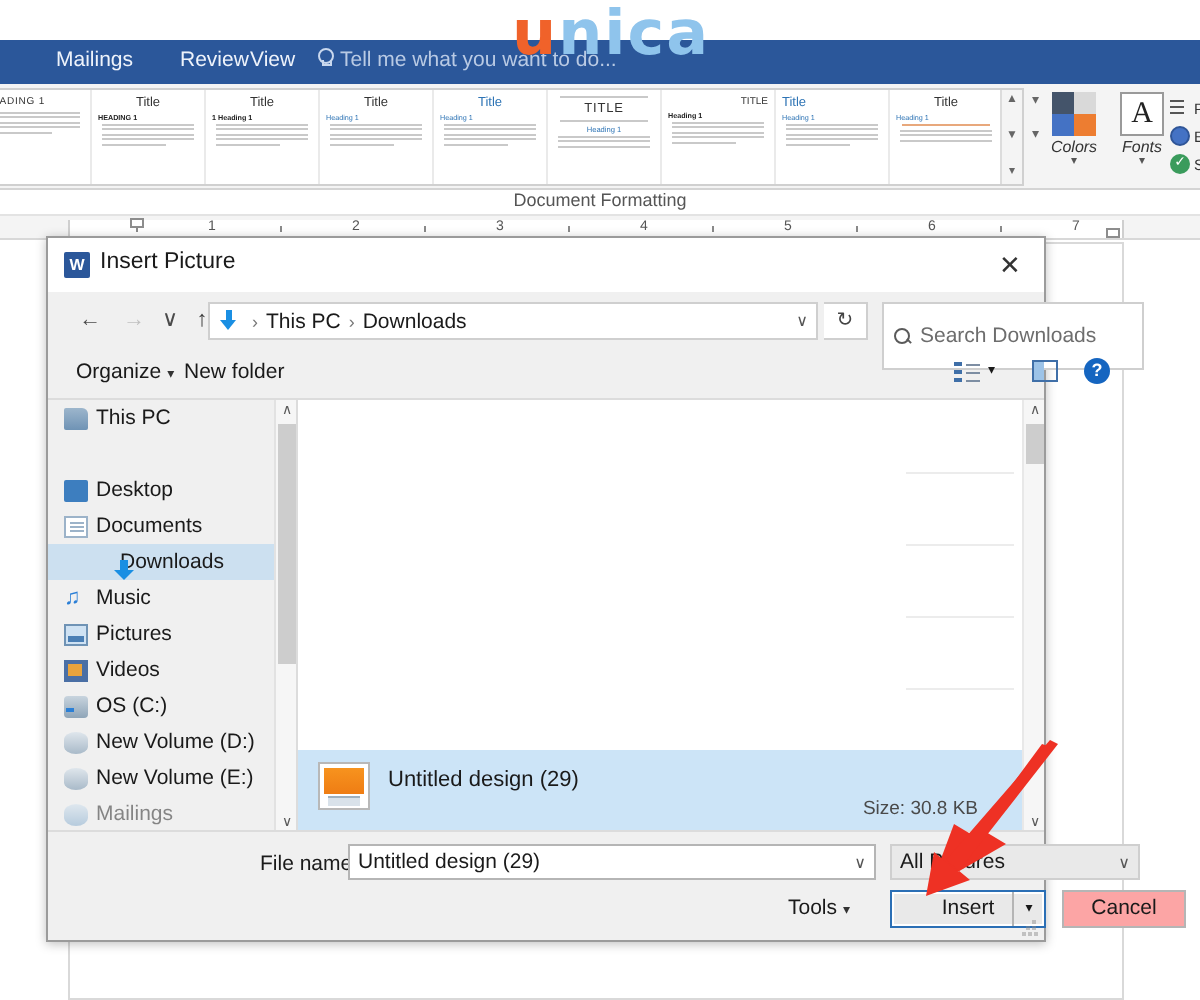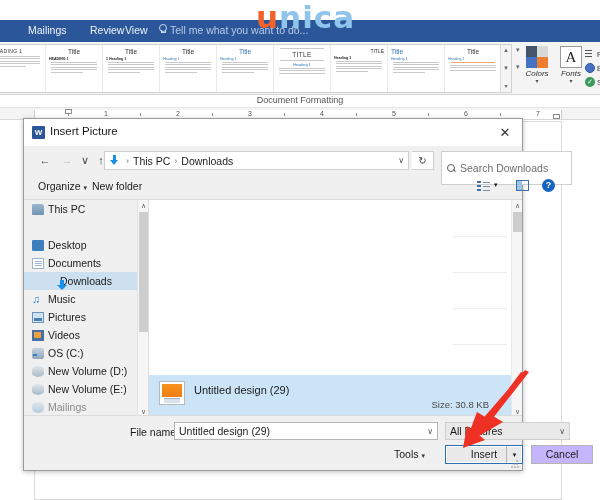"Cancel" .cancel-btn { background: #c4b5fd -> #fca5a5 }
